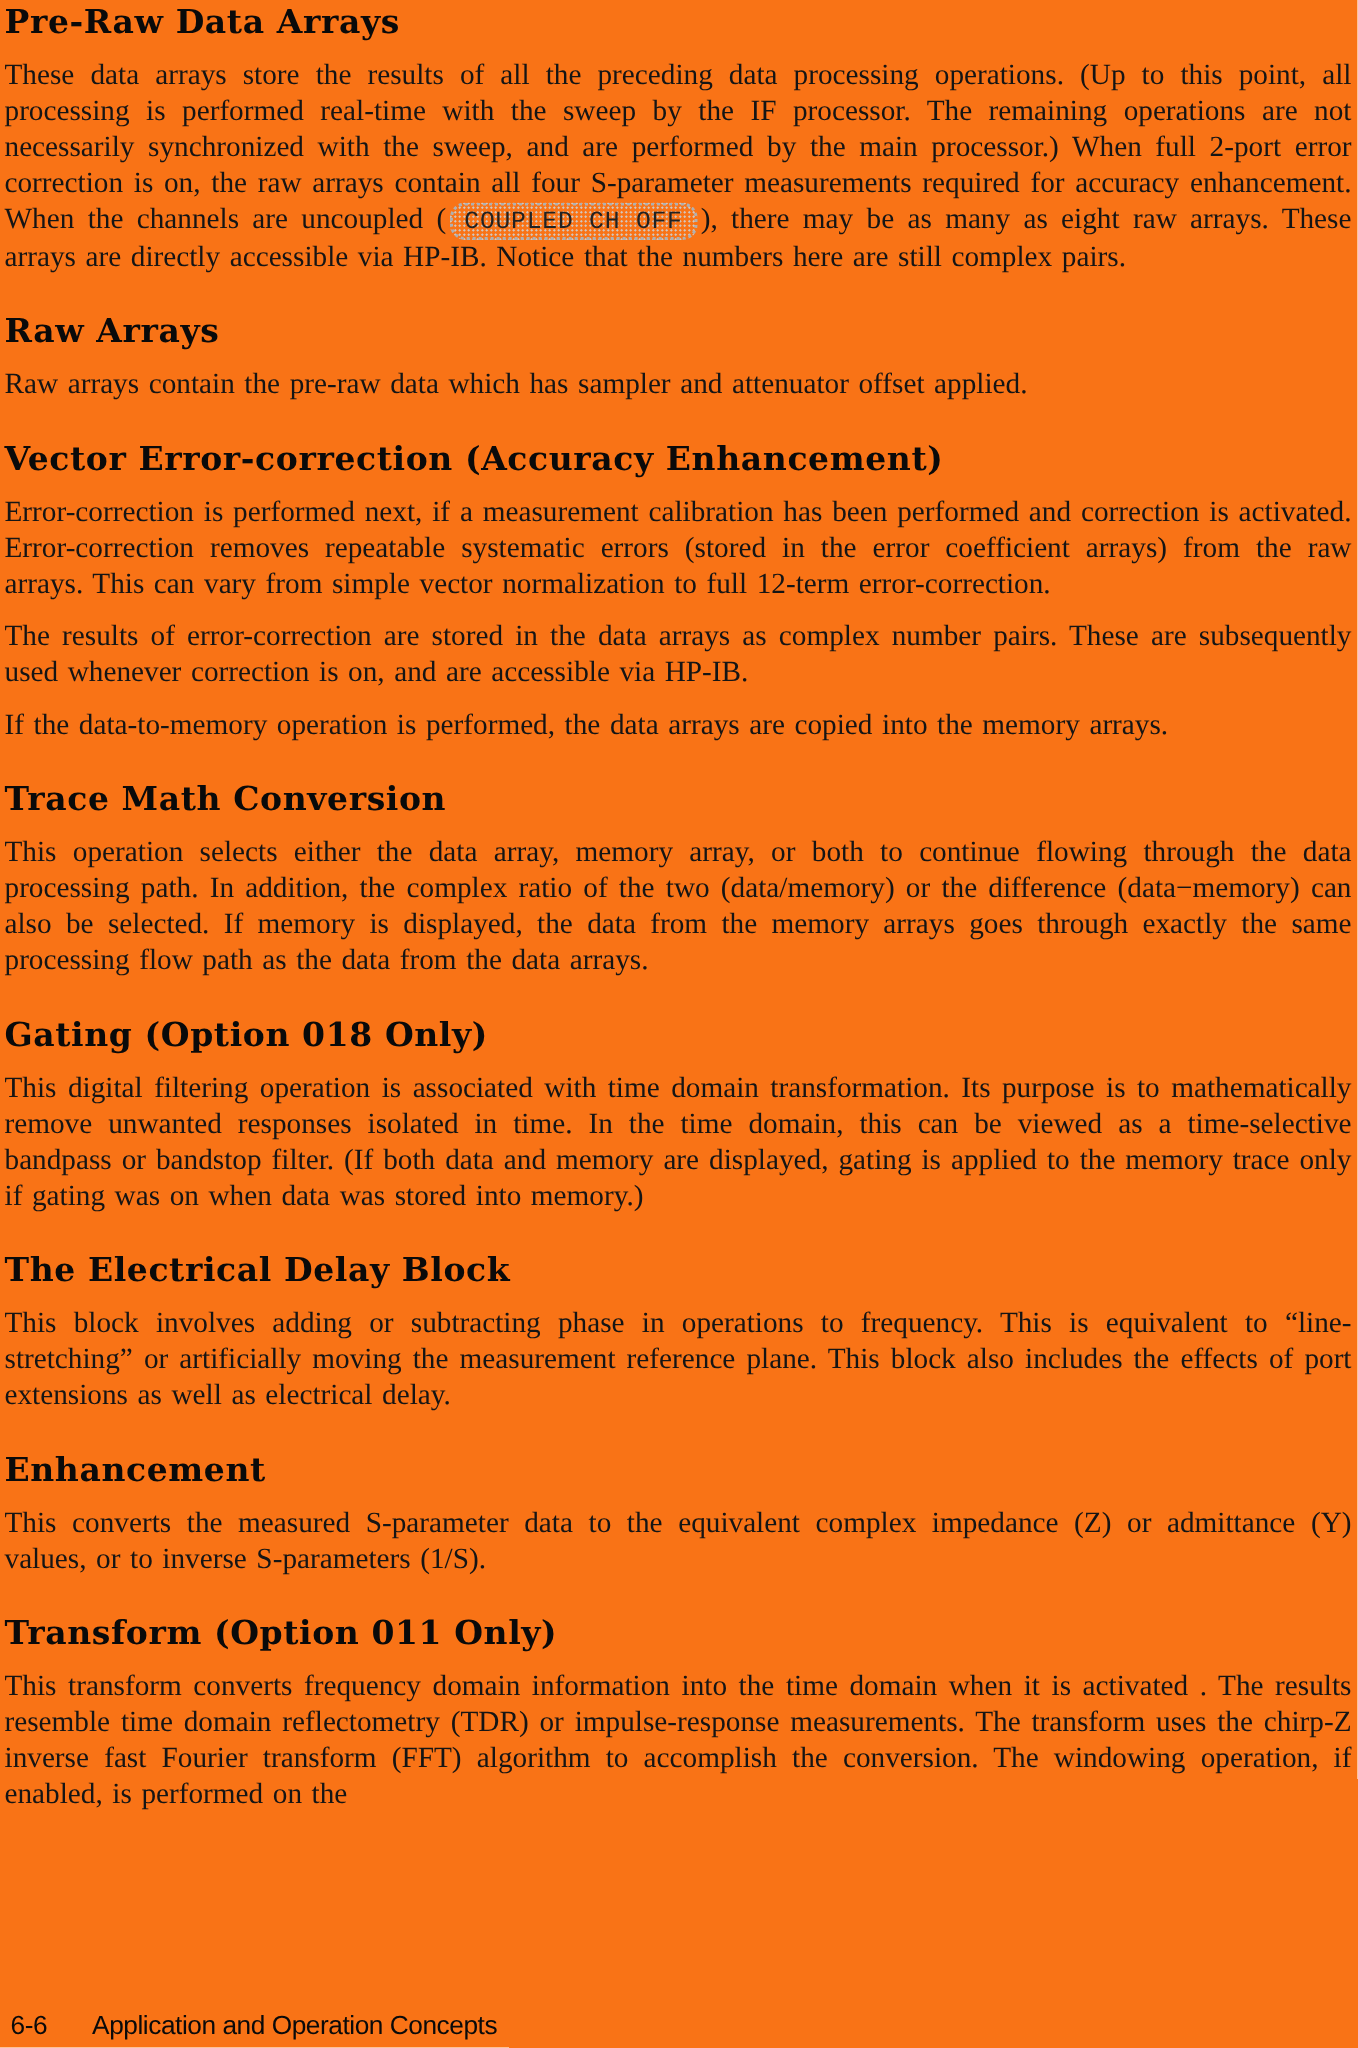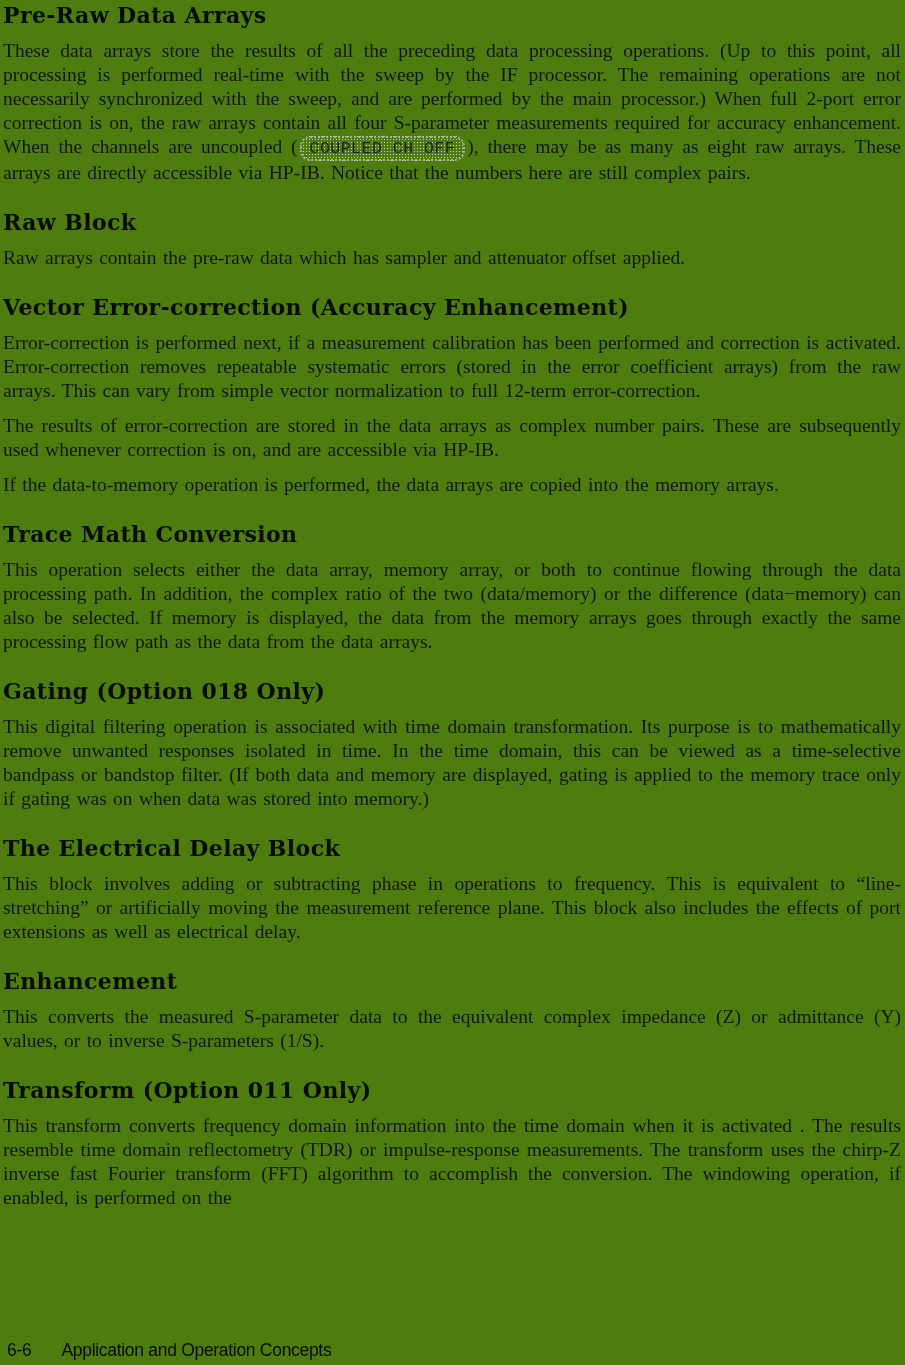"Pre-Raw Data Arrays" .page { background: #4d7c0f -> #f97316 }
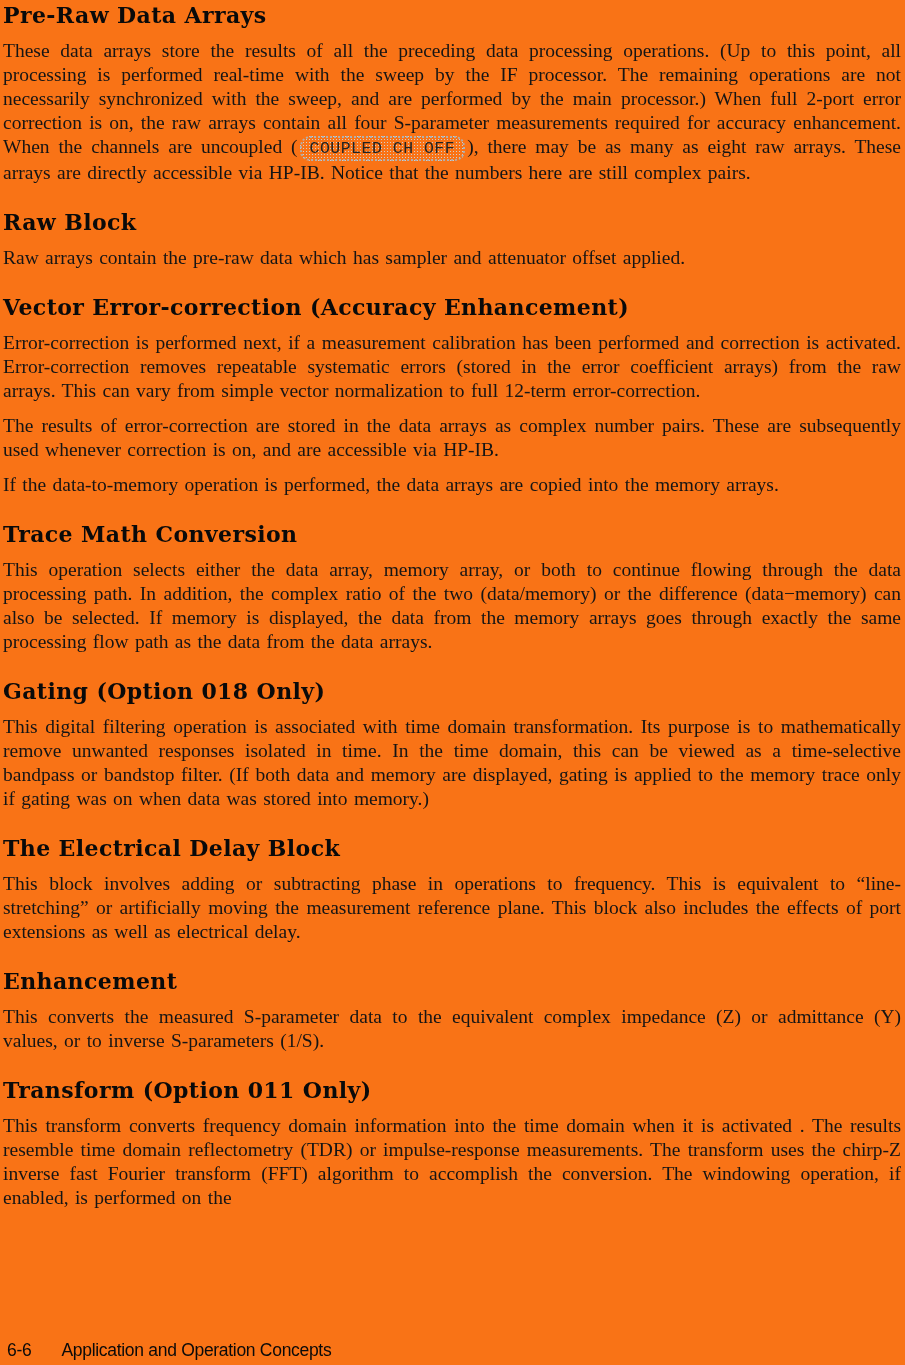"Raw Block" h2.sec-heading { text: Block -> Arrays }
